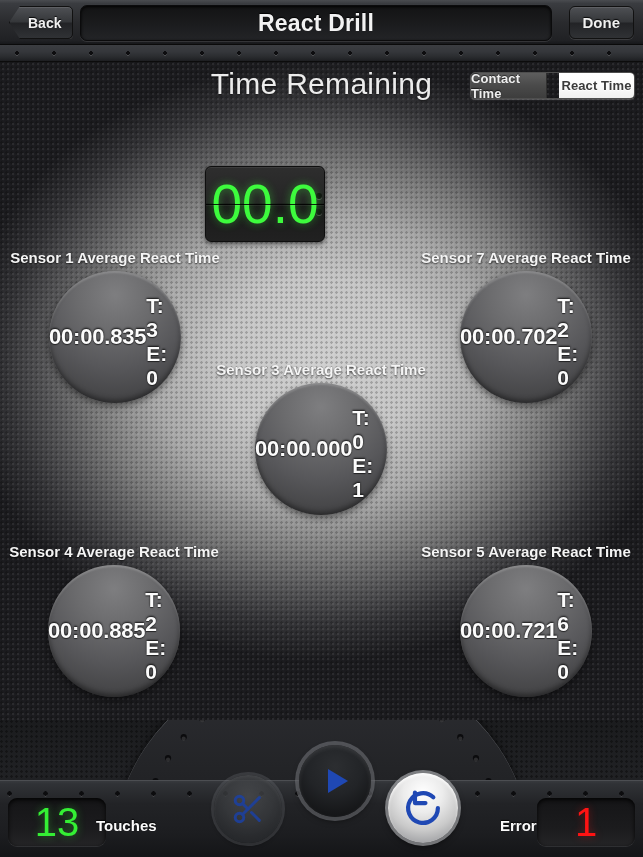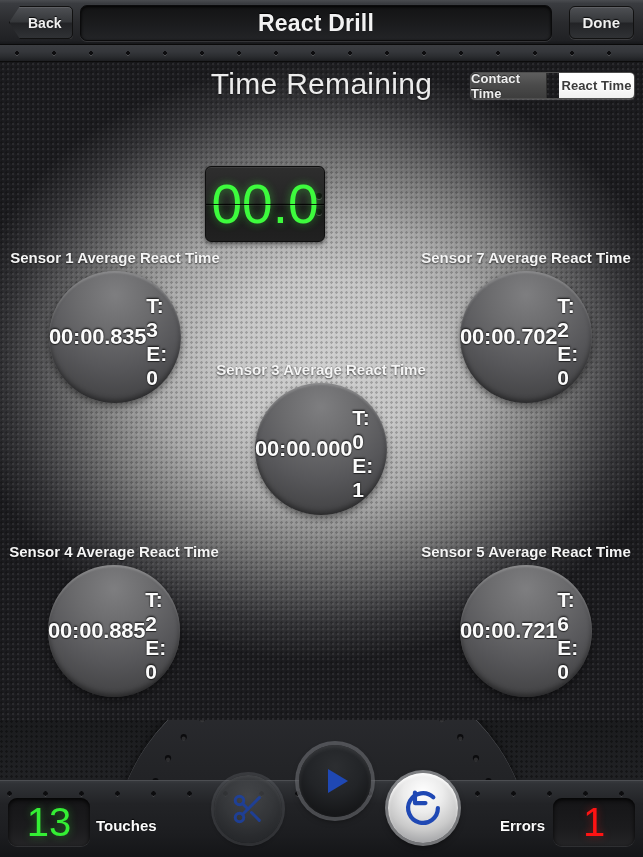"13" .counter-box { padding: 0 2px -> 0 10px }
